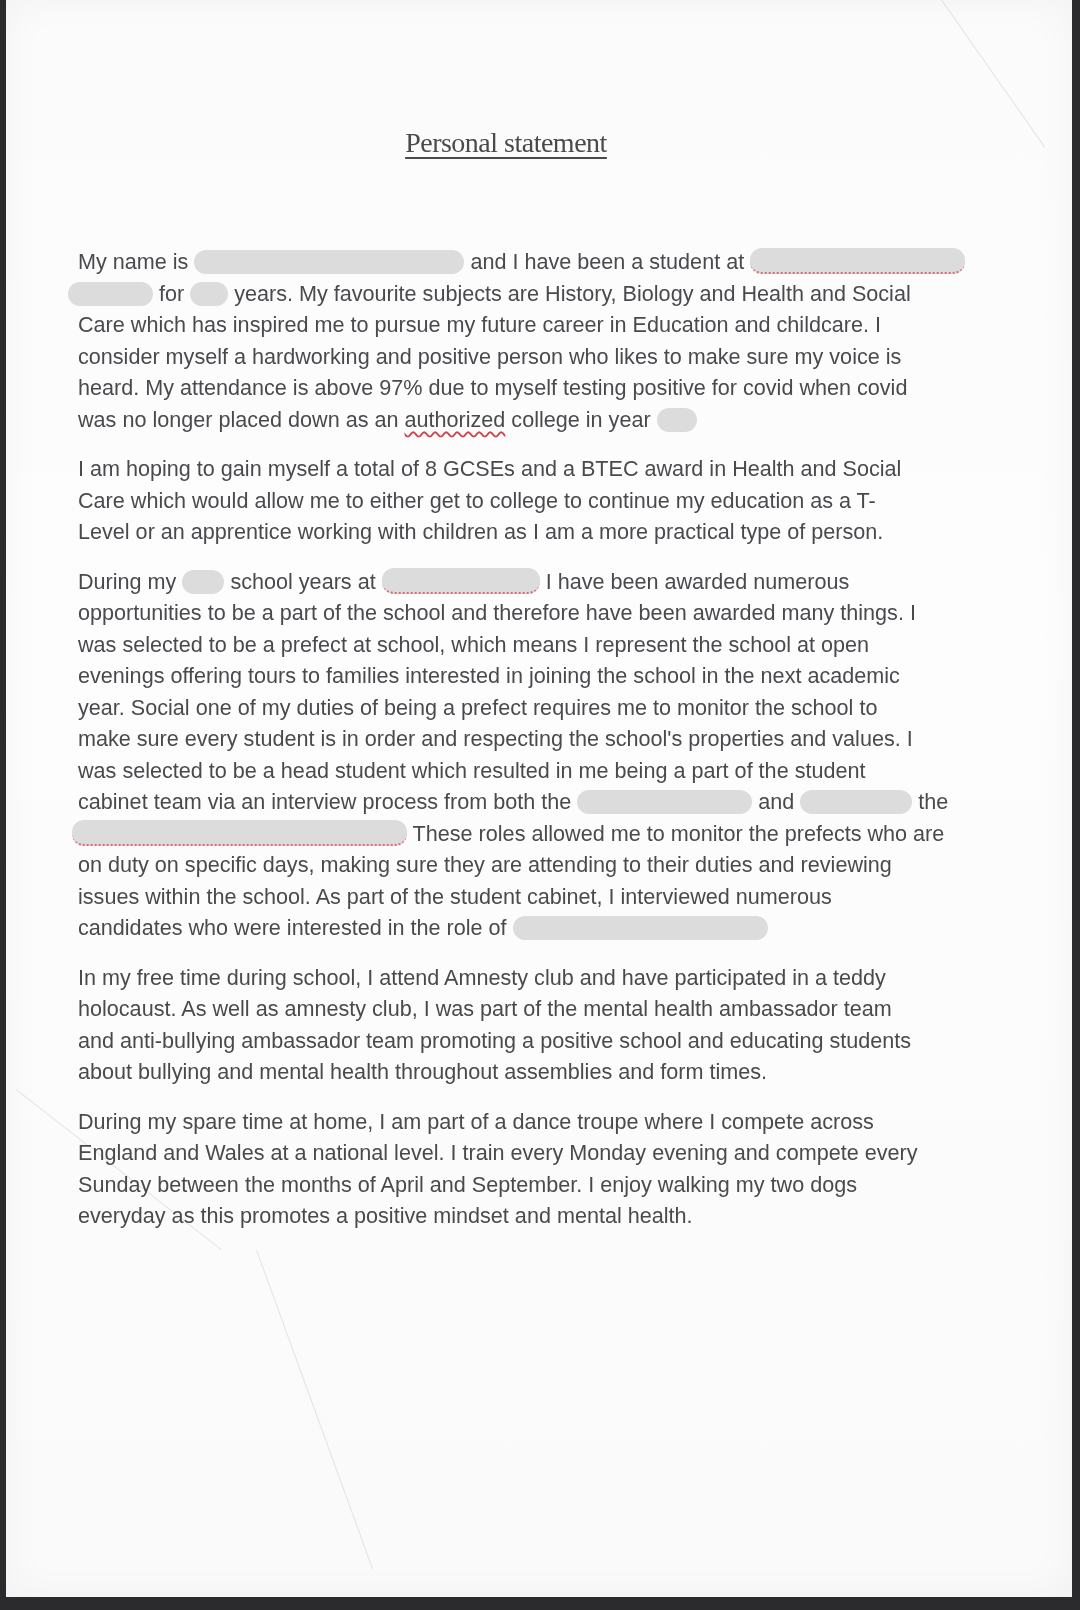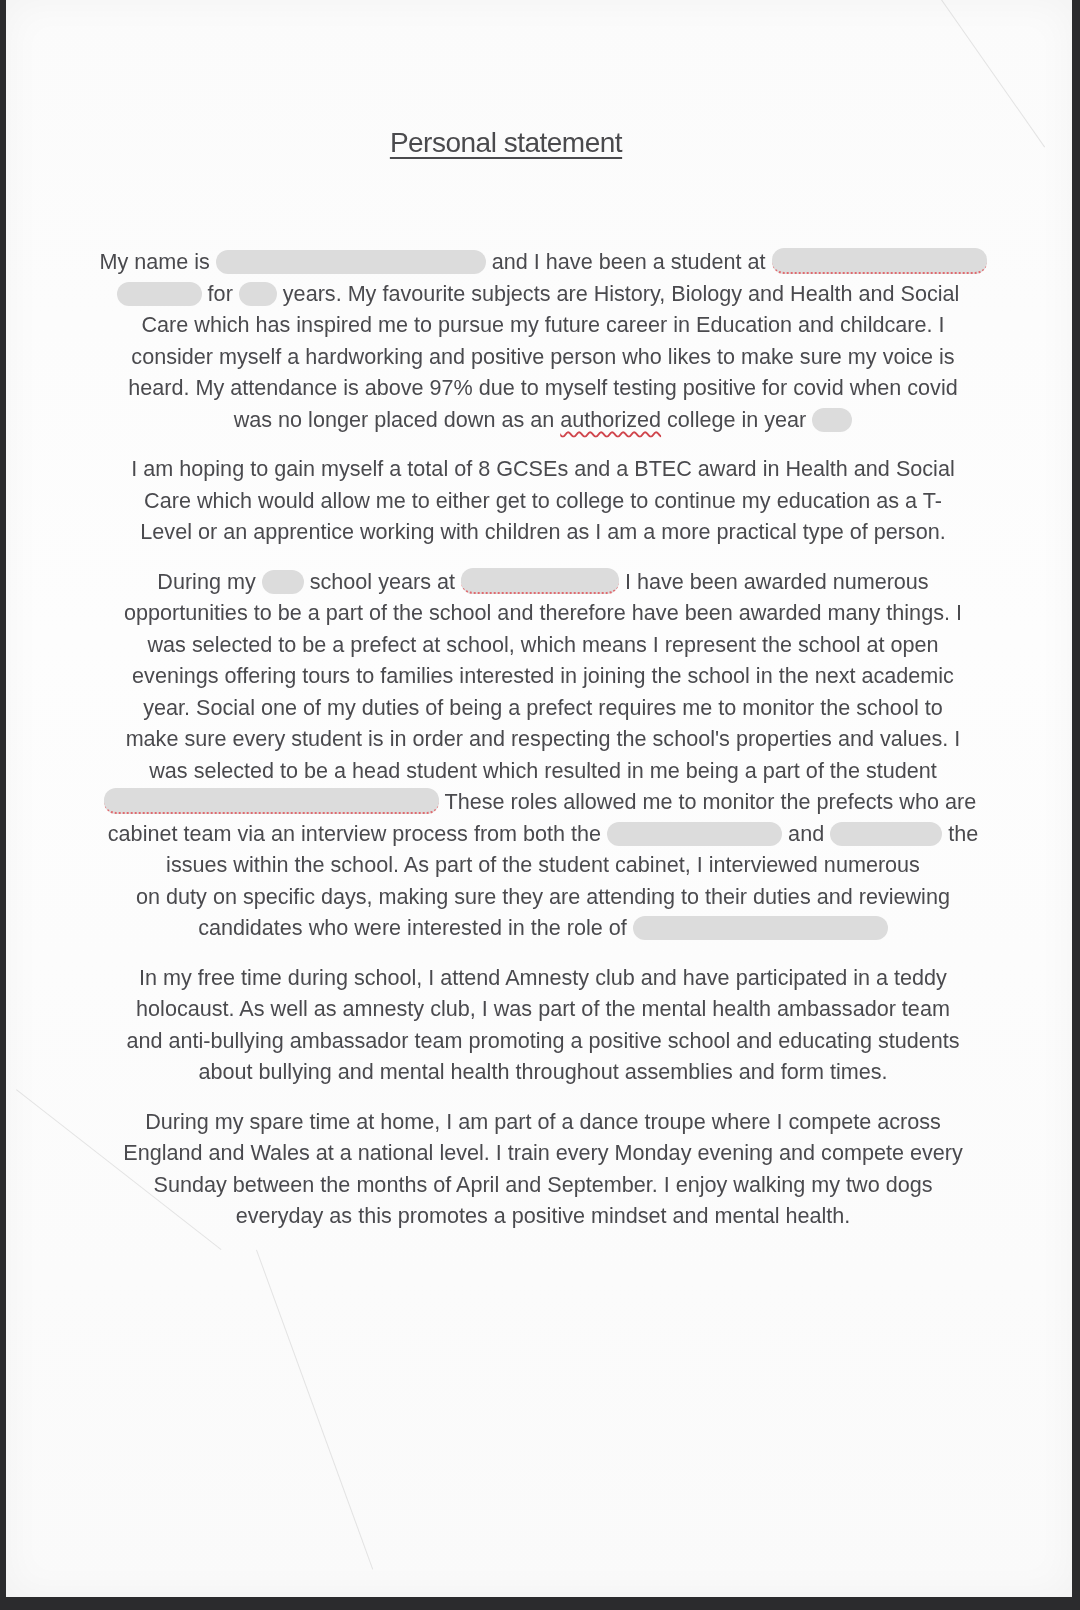"Personal statement" .title { font-family: Liberation Sans, sans-serif -> Liberation Serif, serif }
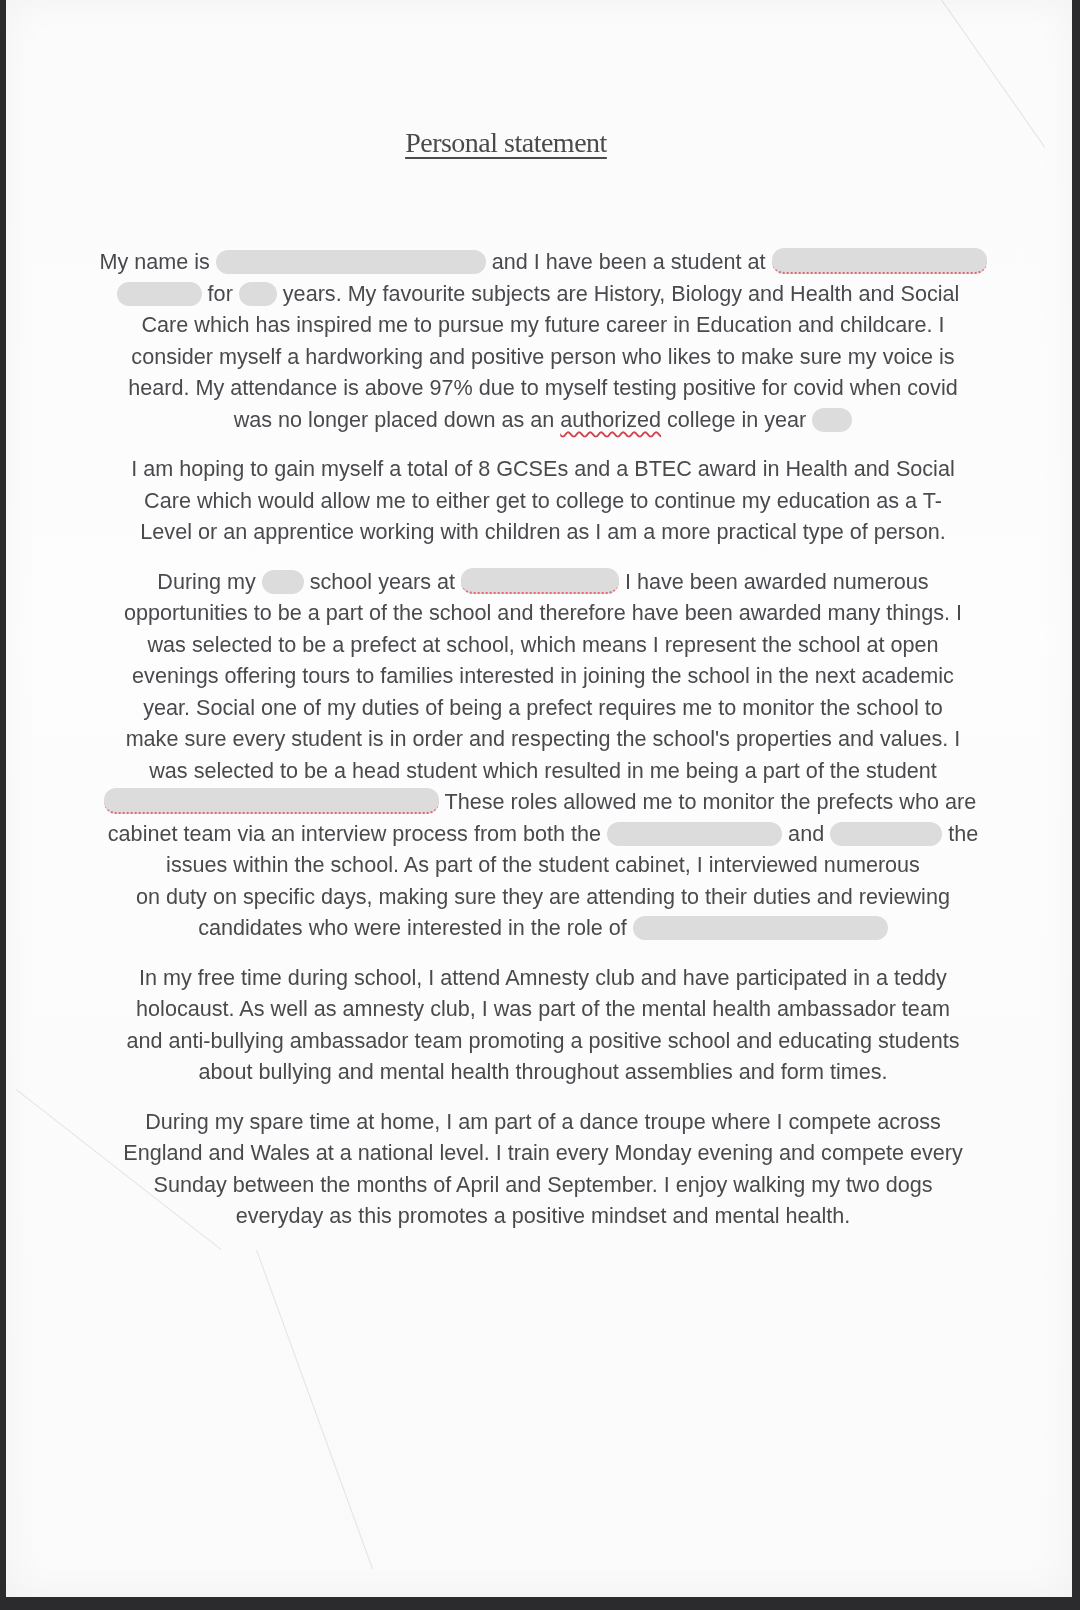"My name is and I" .line { text-align: center -> none }
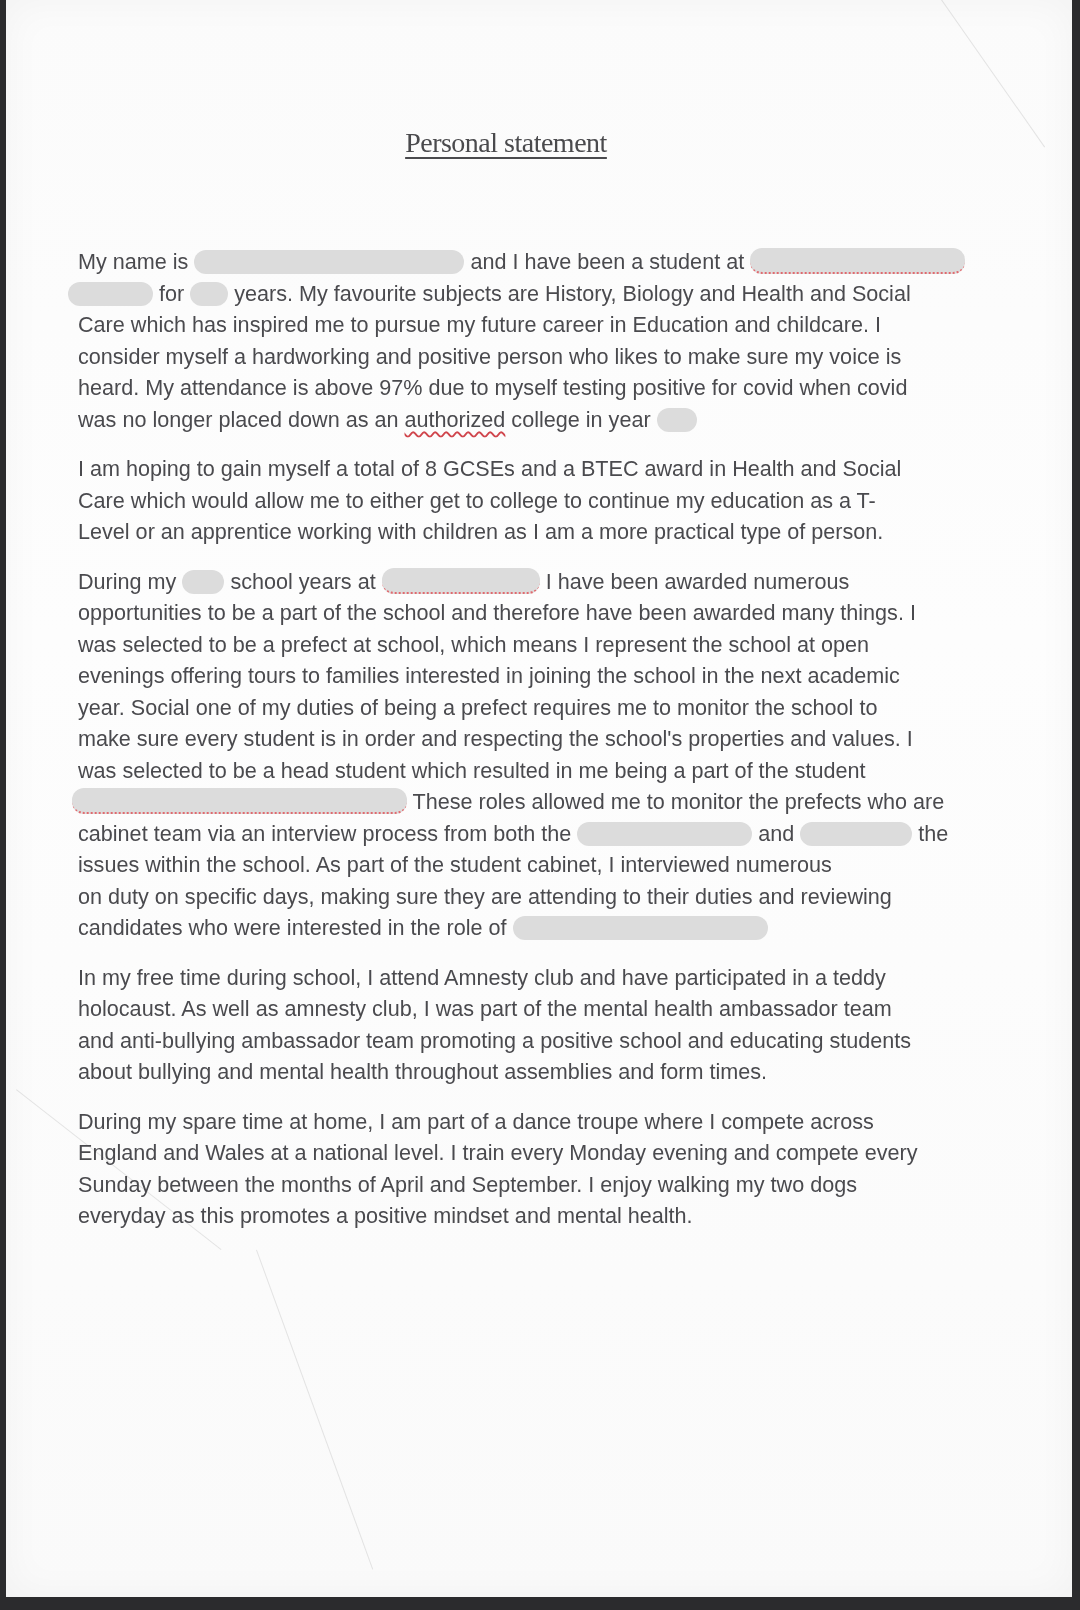"These roles allowed me to" span.line { order: before "cabinet team via an interview" -> after "cabinet team via an interview" }
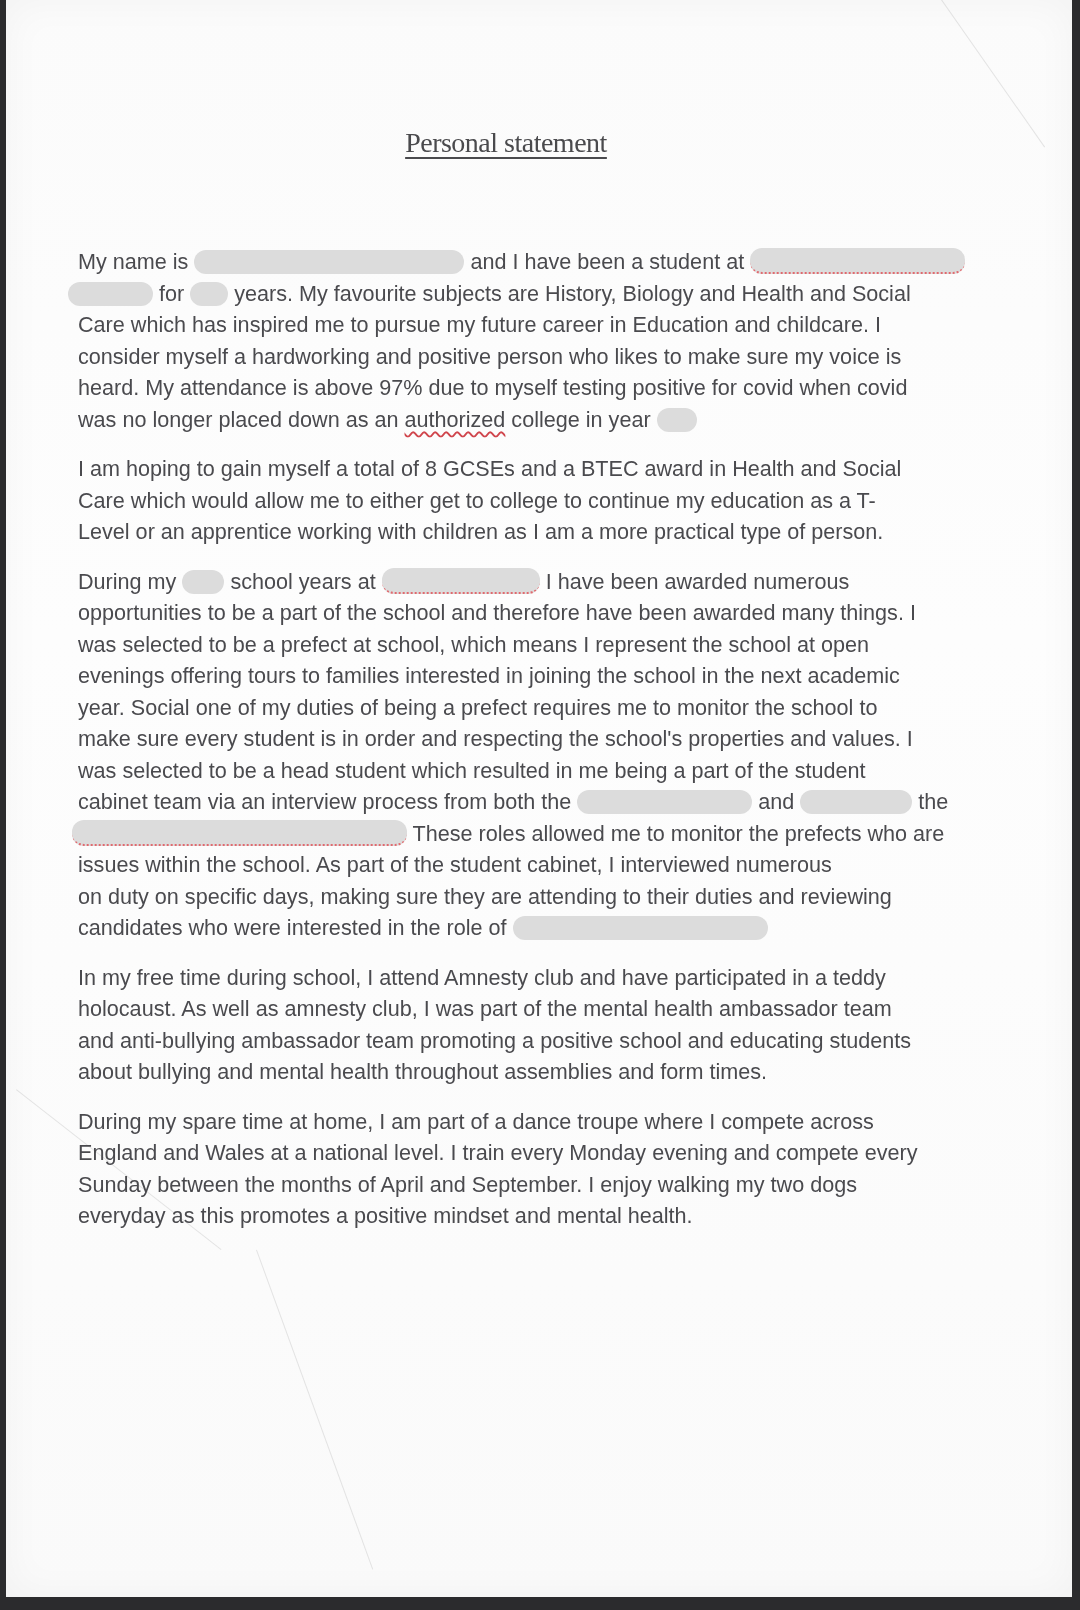"issues within the school. As" span.line { order: before "on duty on specific days," -> after "on duty on specific days," }
